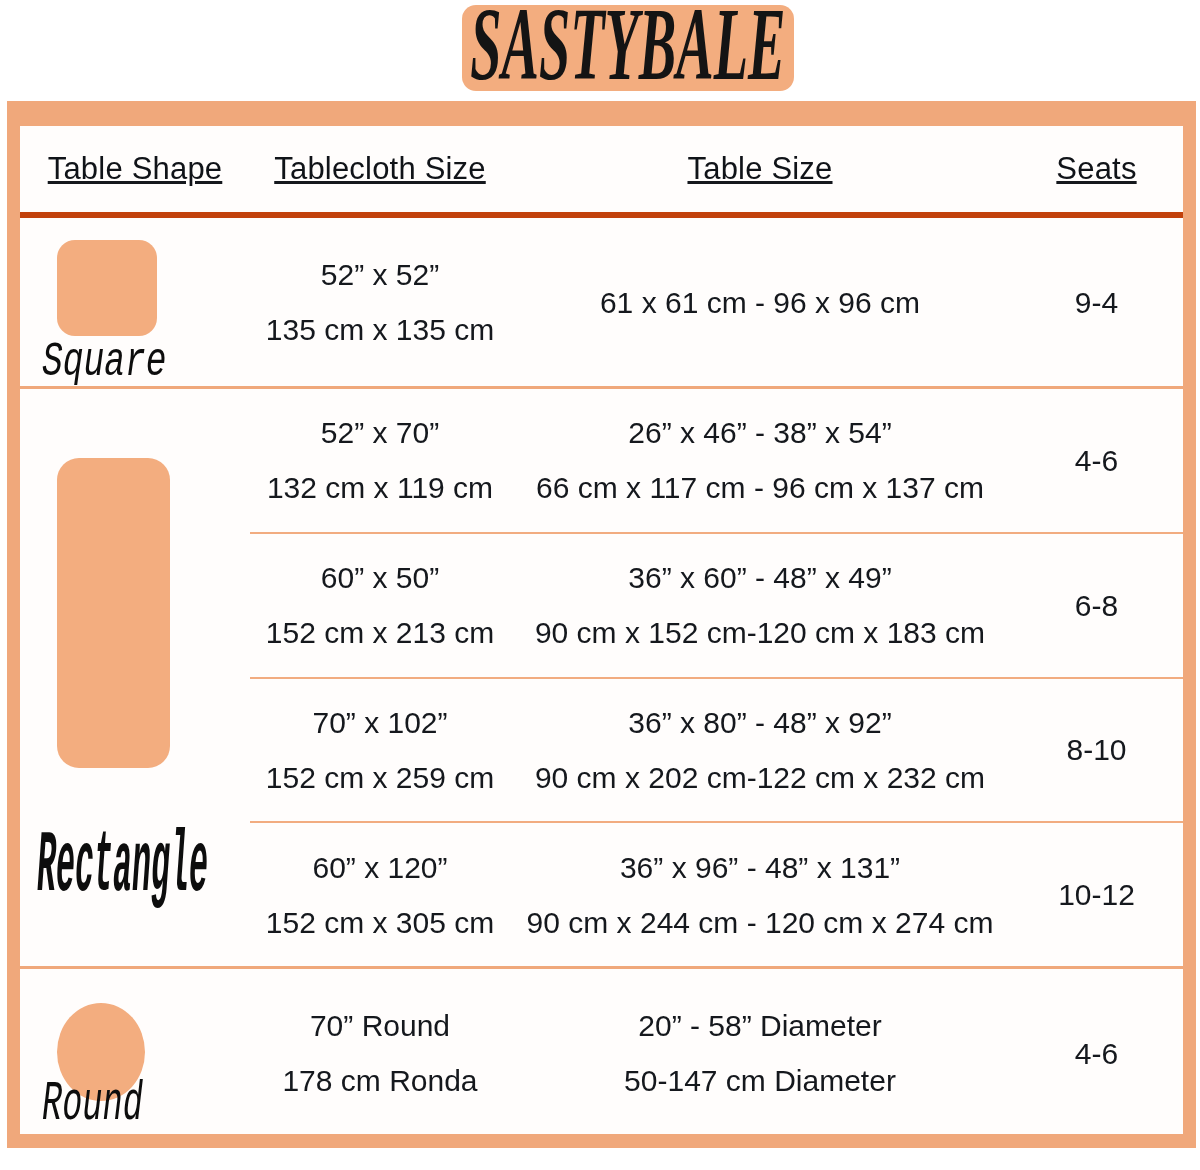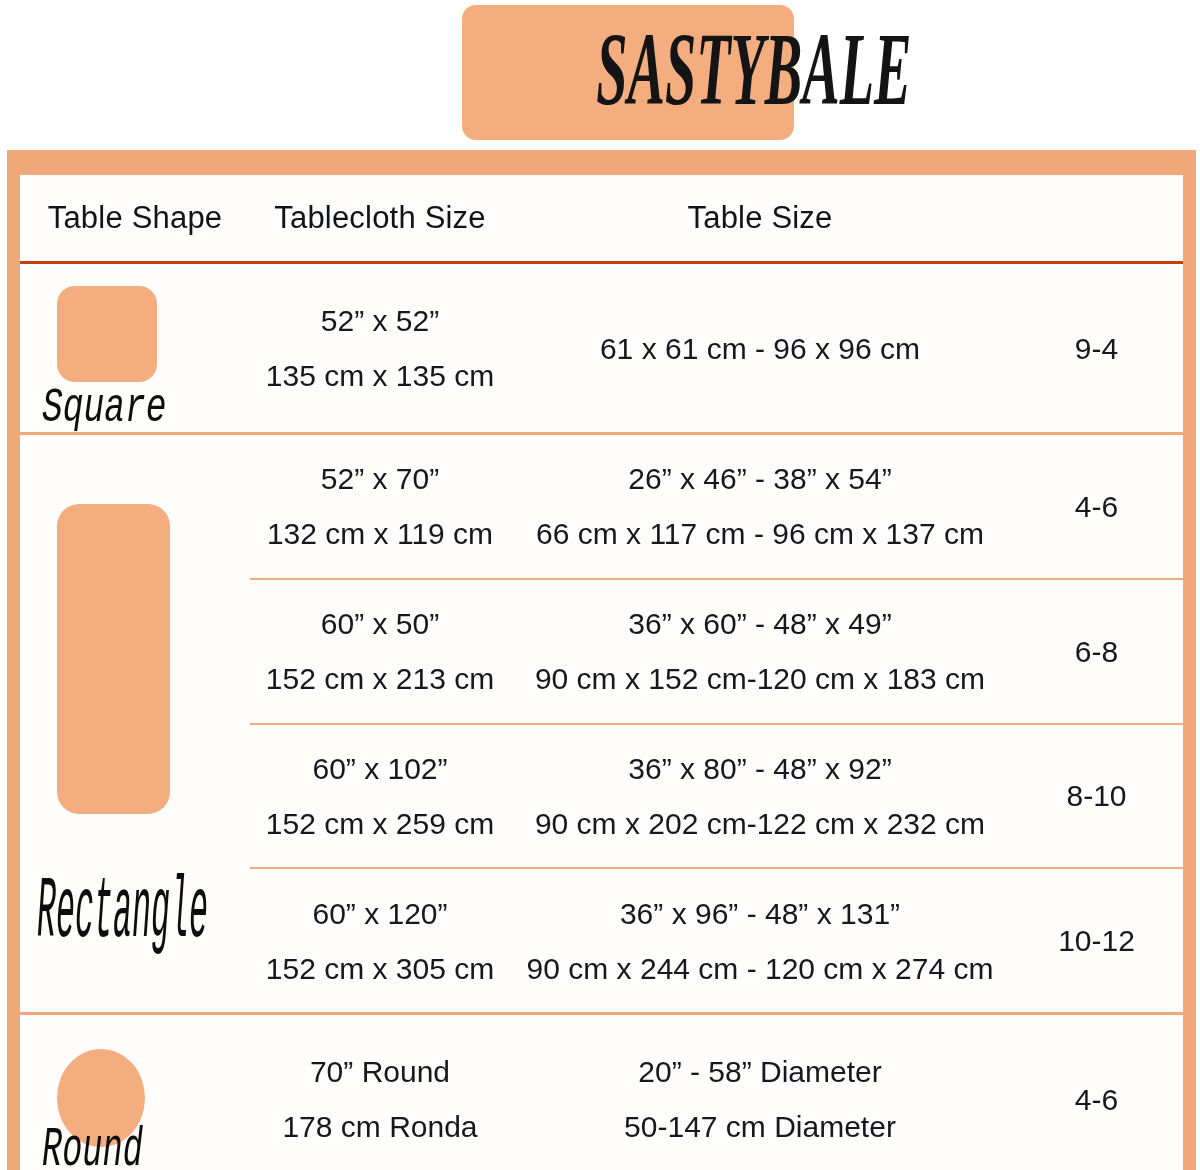"SASTYBALE" .logo-banner { height: 135px -> 86px; justify-content: none -> center }
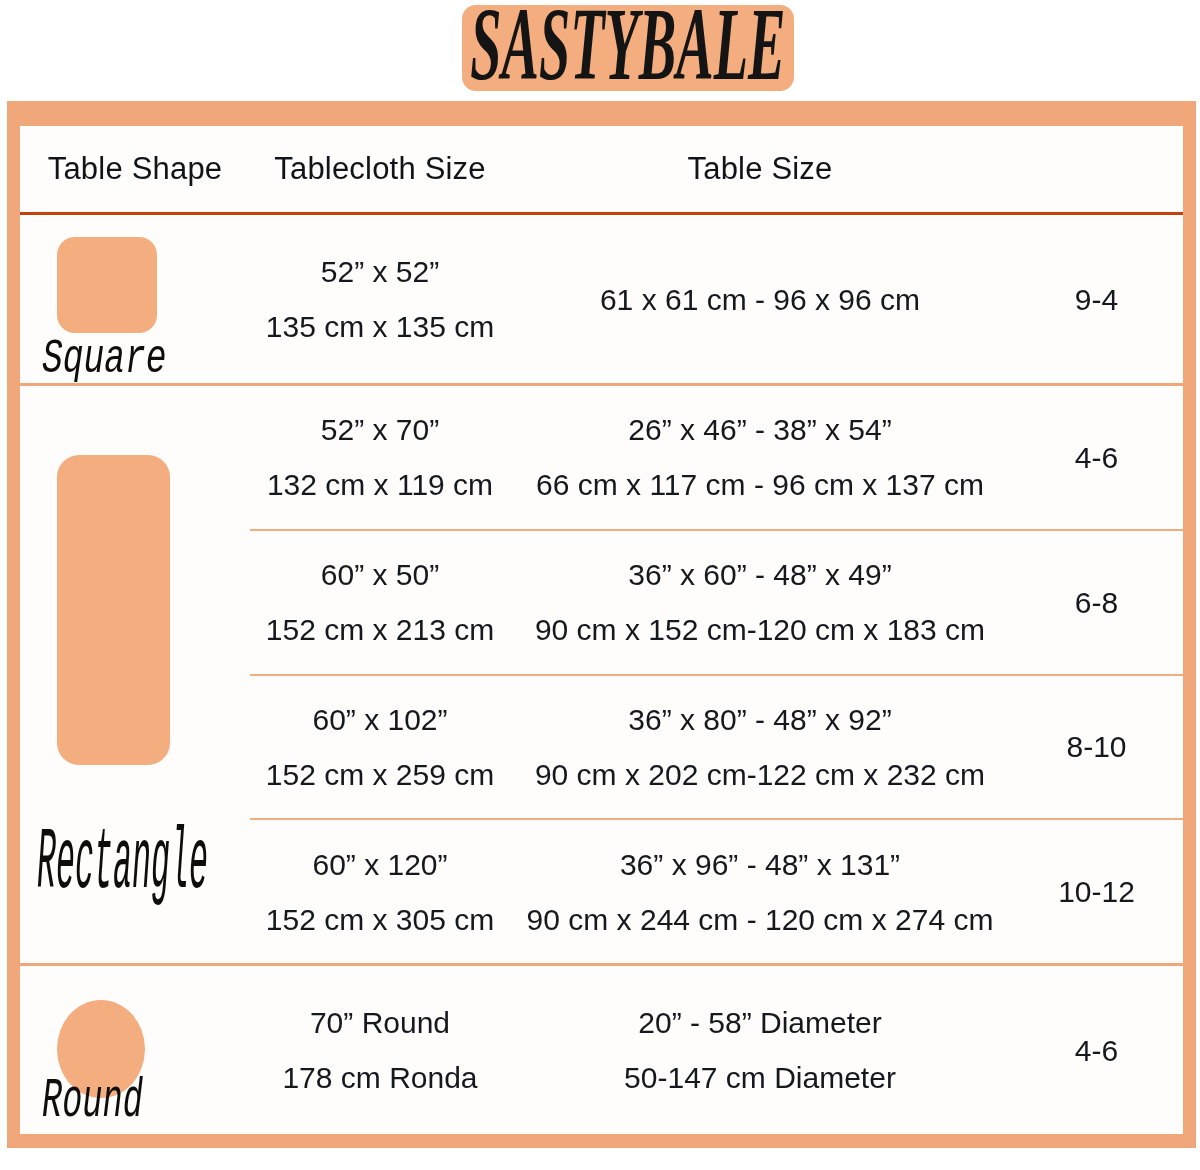"Table Shape" .header-row { border-bottom: 3px solid #c2410c -> 6px solid #c2410c; text-decoration: none -> underline }
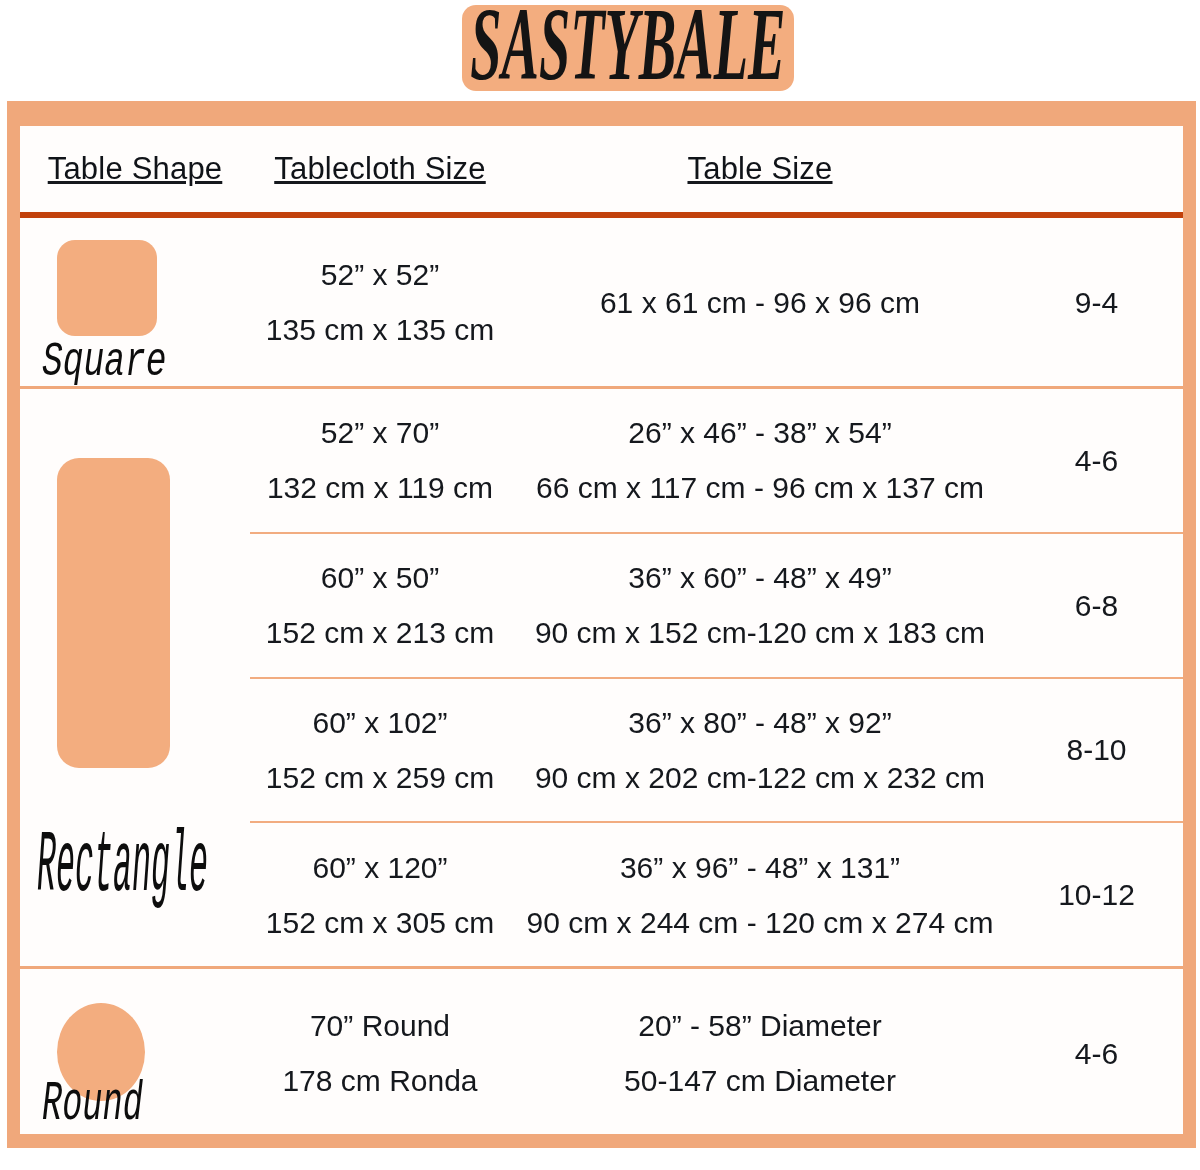"Seats" div.hdr { html: none -> <div>Seats</div> }
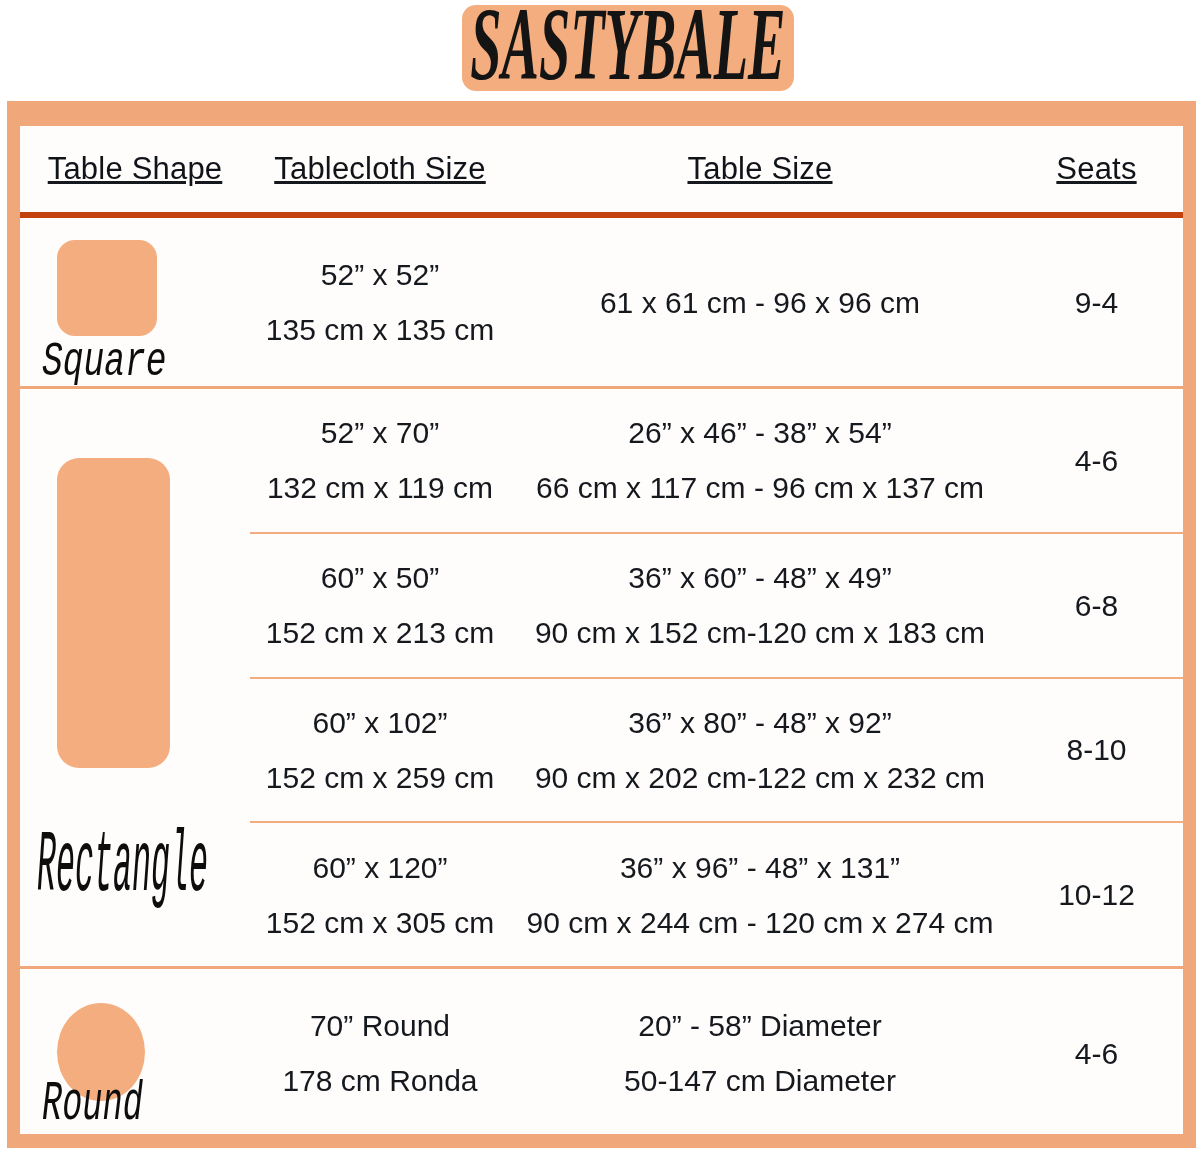"60” x 102”" span { text: 60 -> 70 }
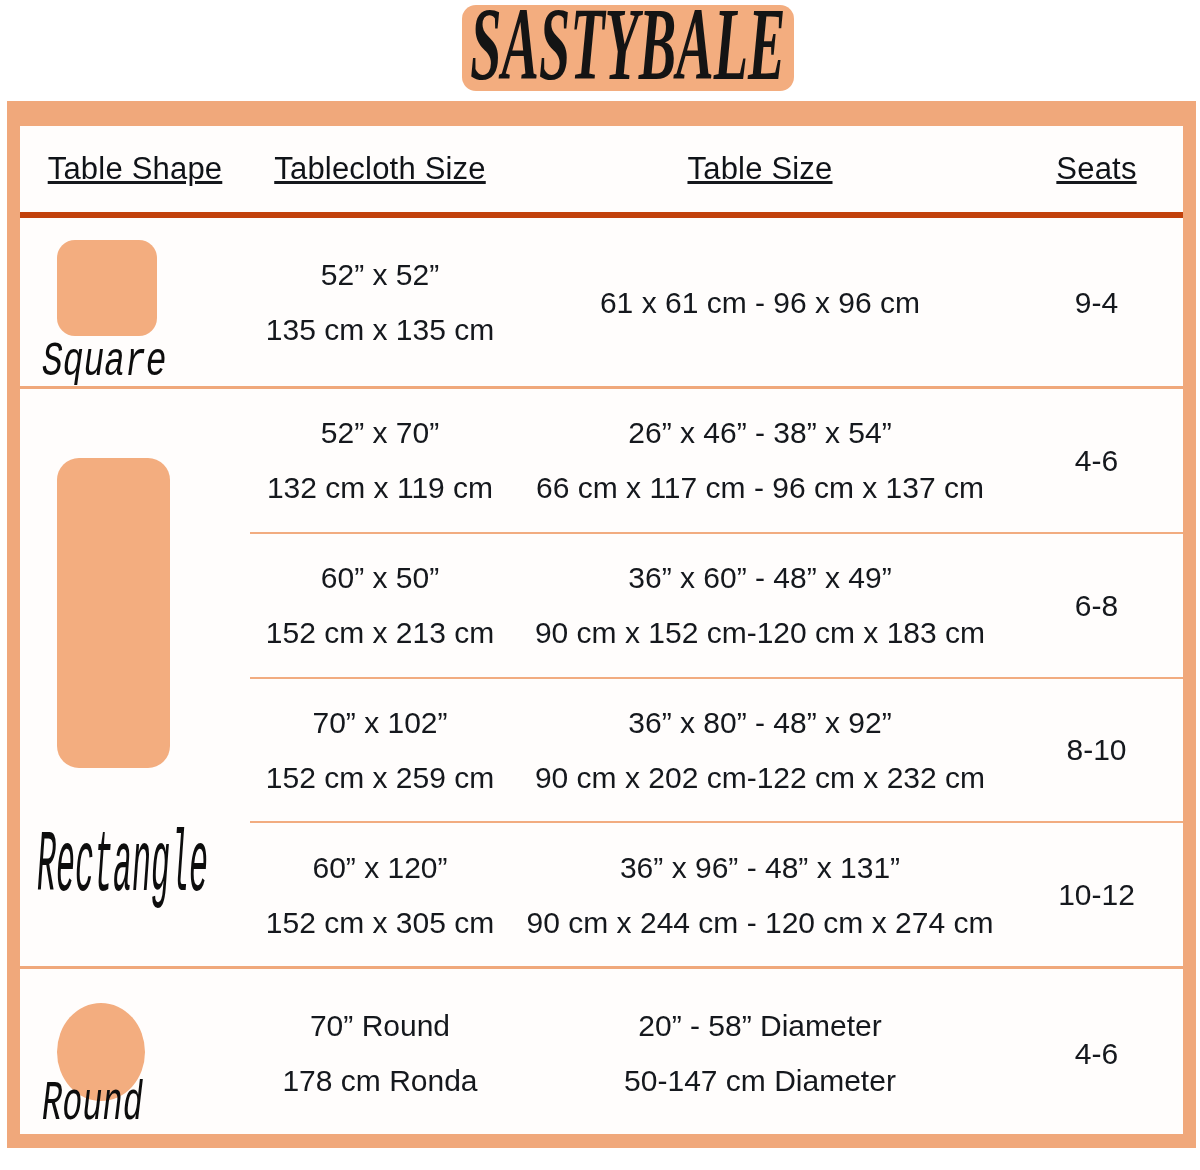"Rectangle" .rect-shape-cell { font-weight: none -> bold }
